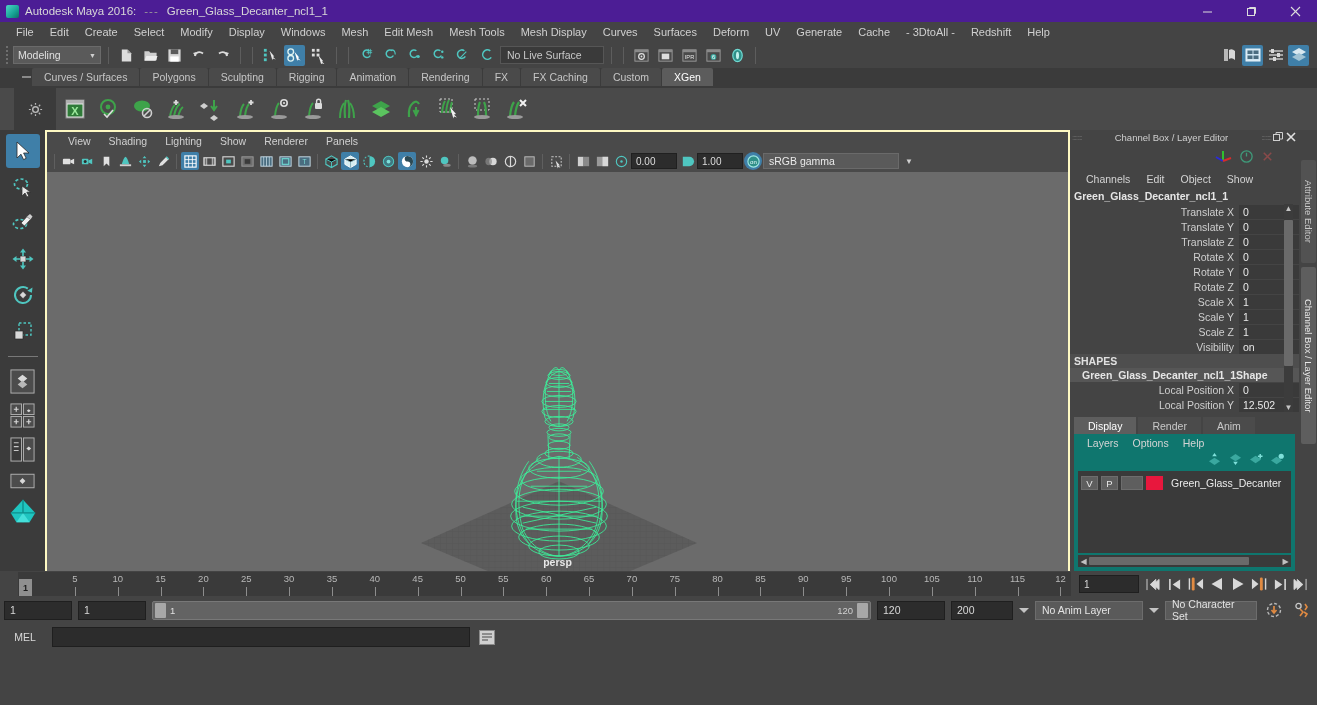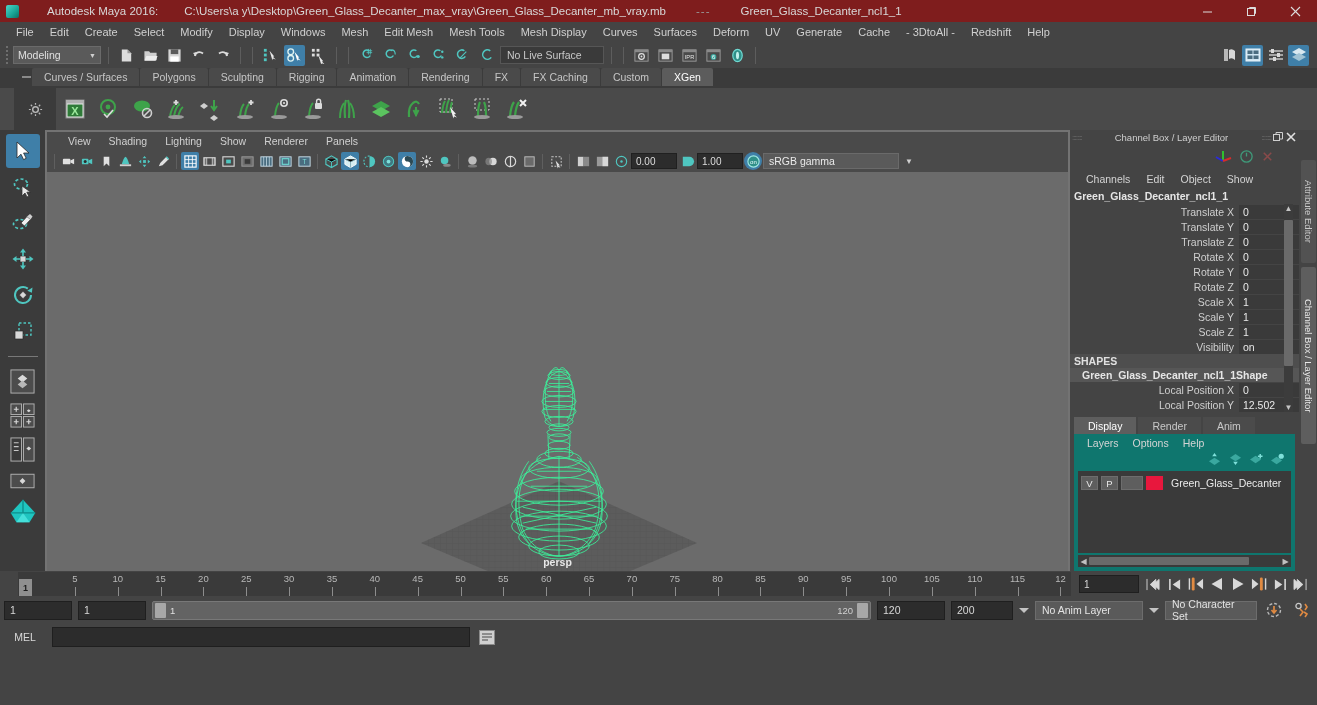"Autodesk Maya 2016:" .titlebar { background: #7f1d1d -> #4c1d95; gap: 22px -> none }
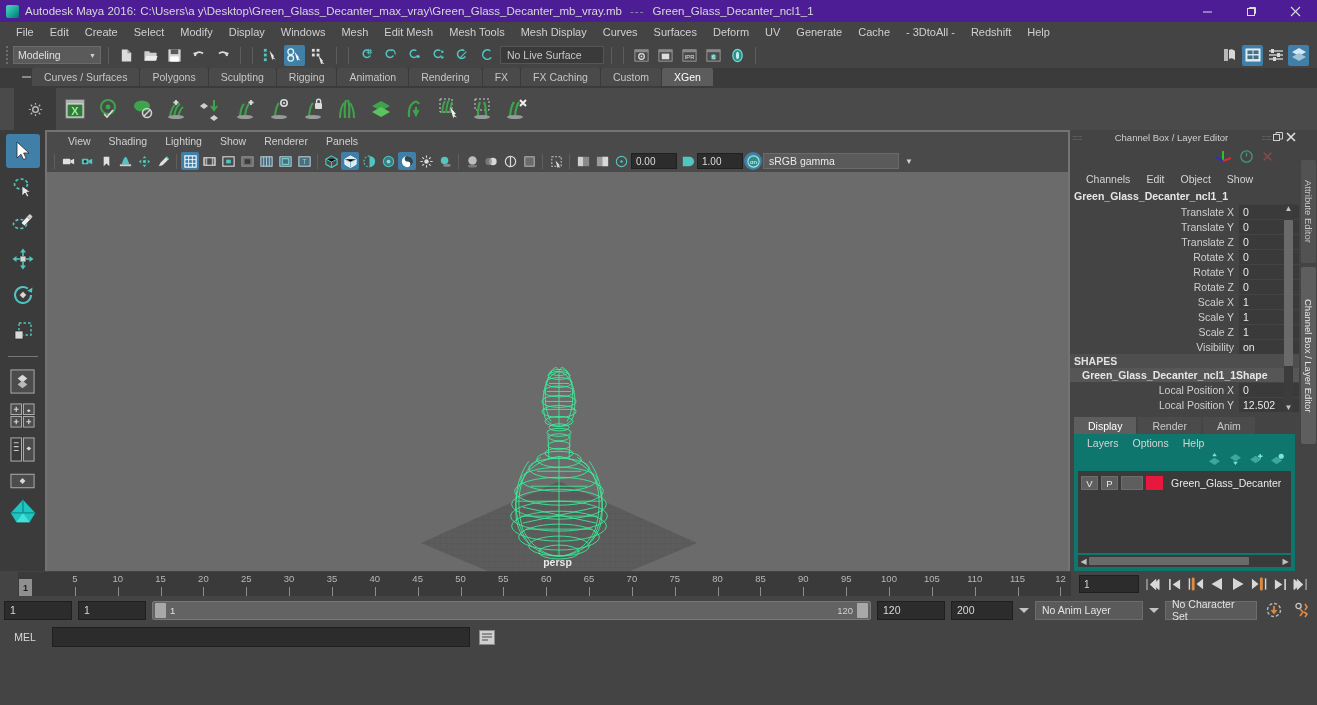"C:\Users\a" span.title-text { html: <span>C:\Users\a y\Desktop\Green_Glass_Decanter_max_vray\Green_Glass_Decanter_mb_vray.mb</span> -> none }
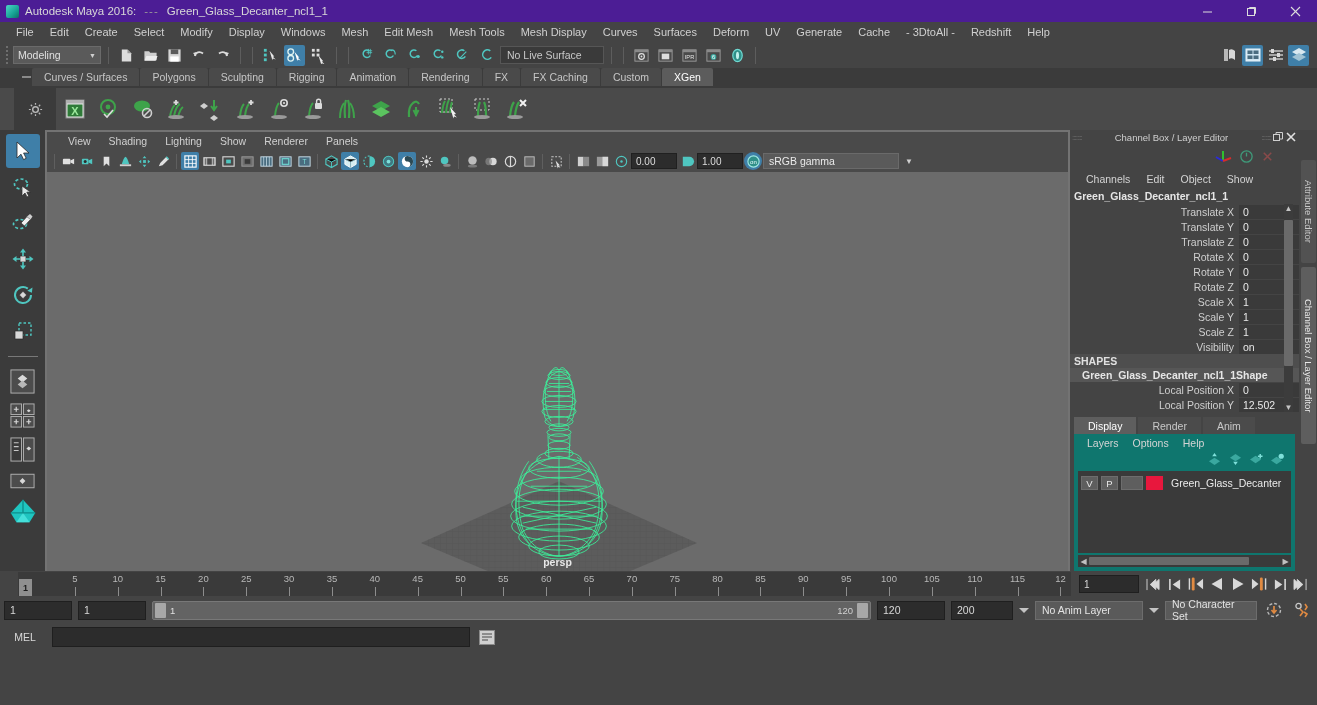"View" .viewwrap { background: #737373 -> #fef9c3 }
